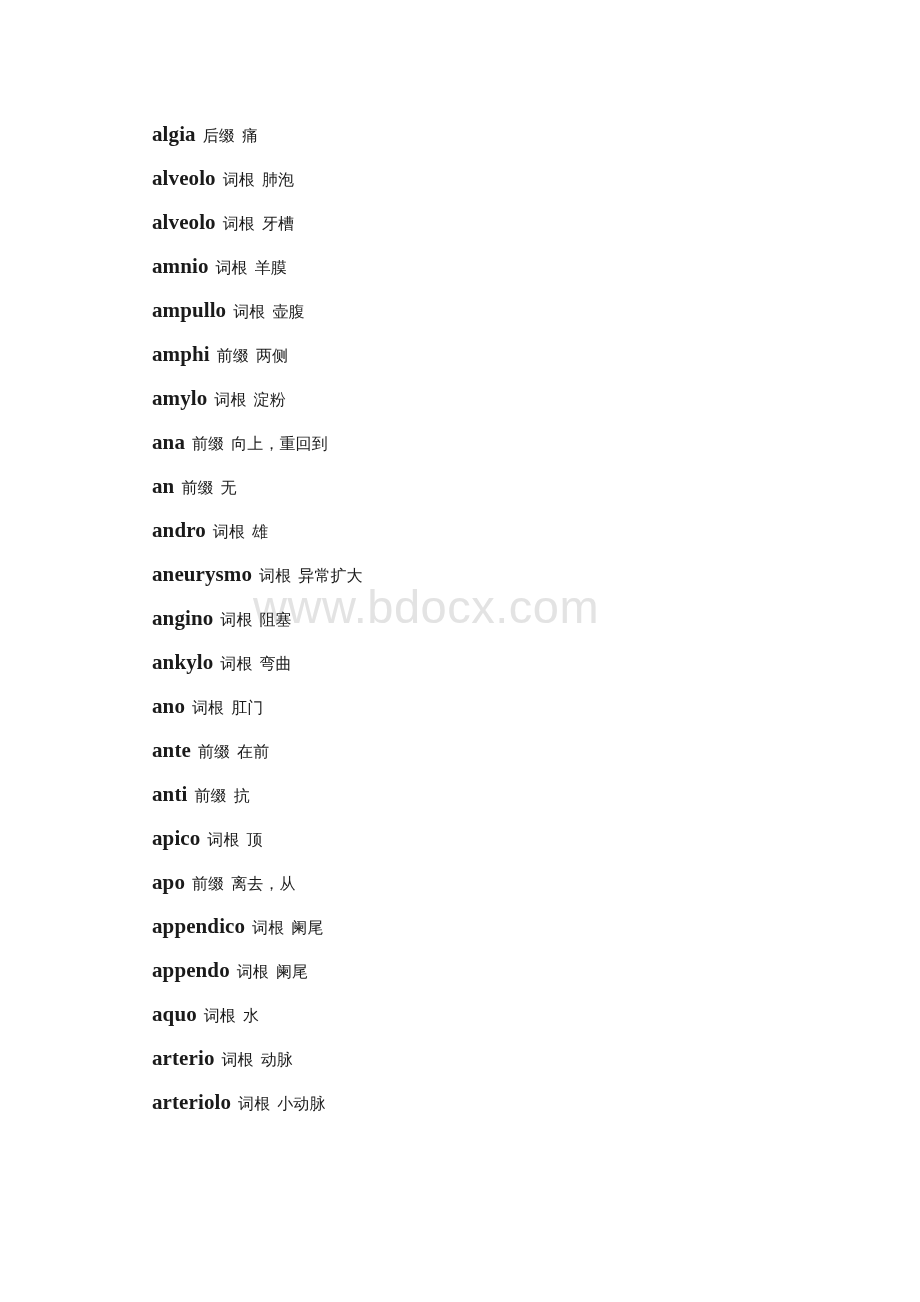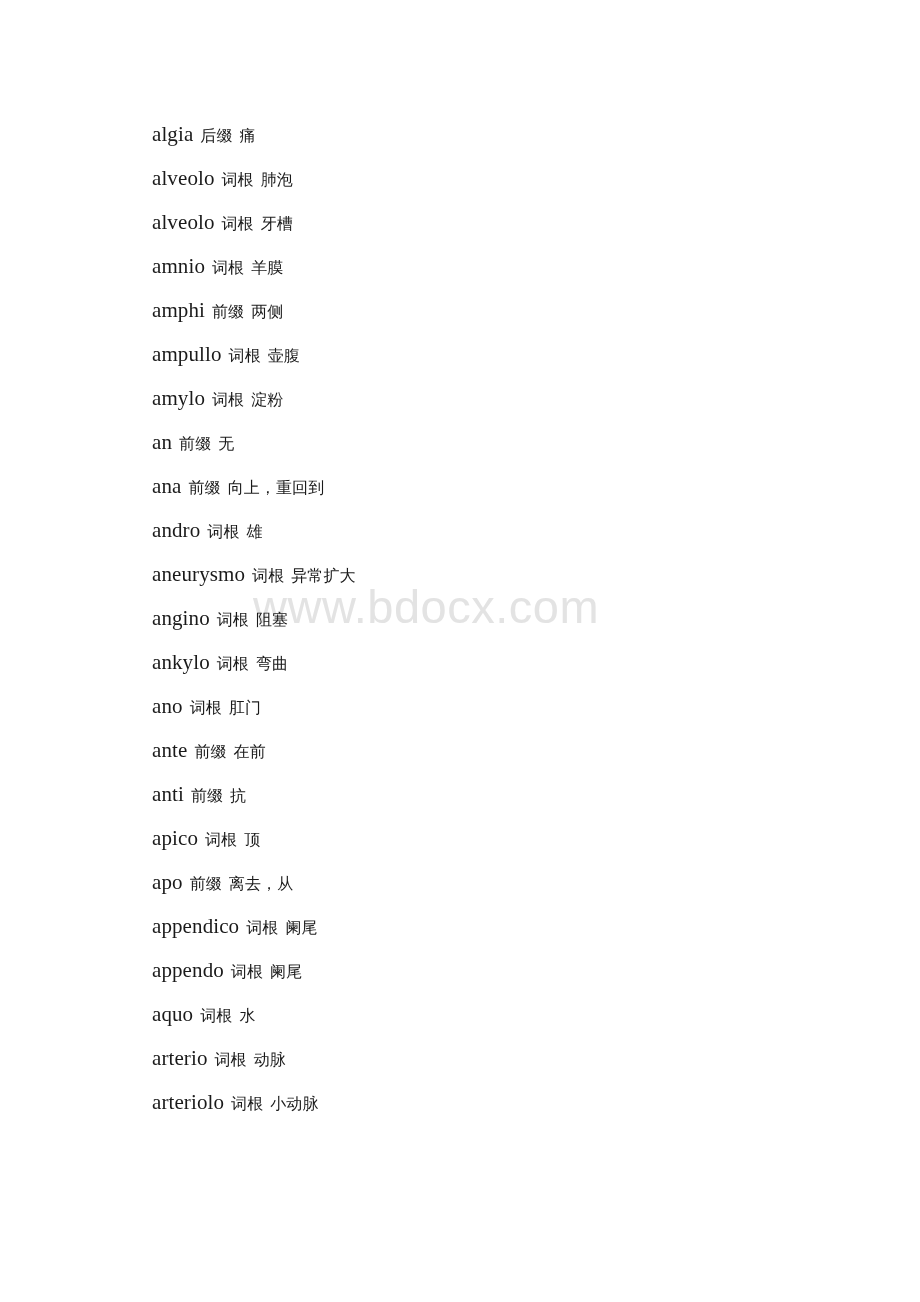"algia" .morph { font-weight: none -> bold }
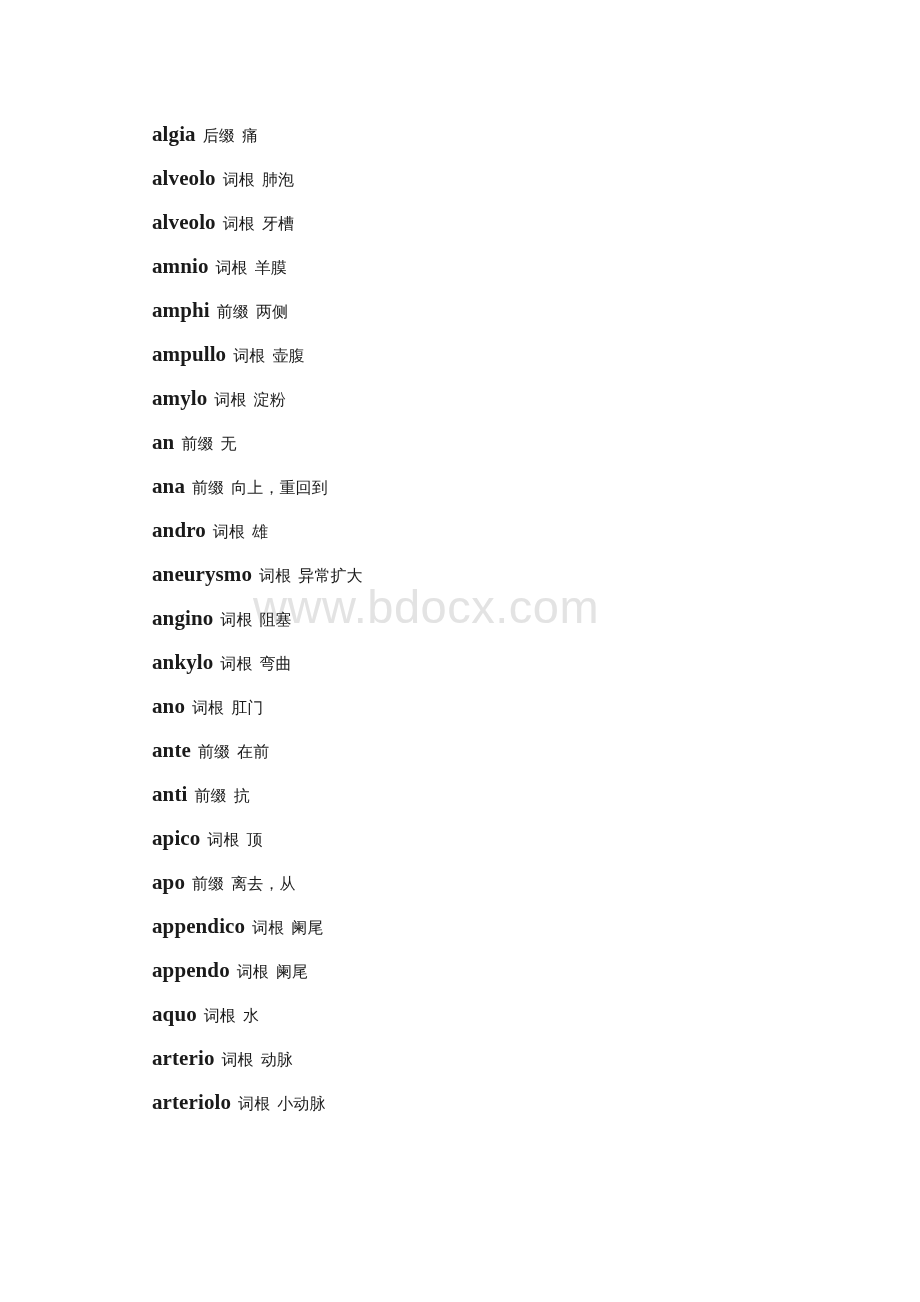"amphi 前缀 两侧" div.entry-line { order: before "ampullo 词根 壶腹" -> after "ampullo 词根 壶腹" }
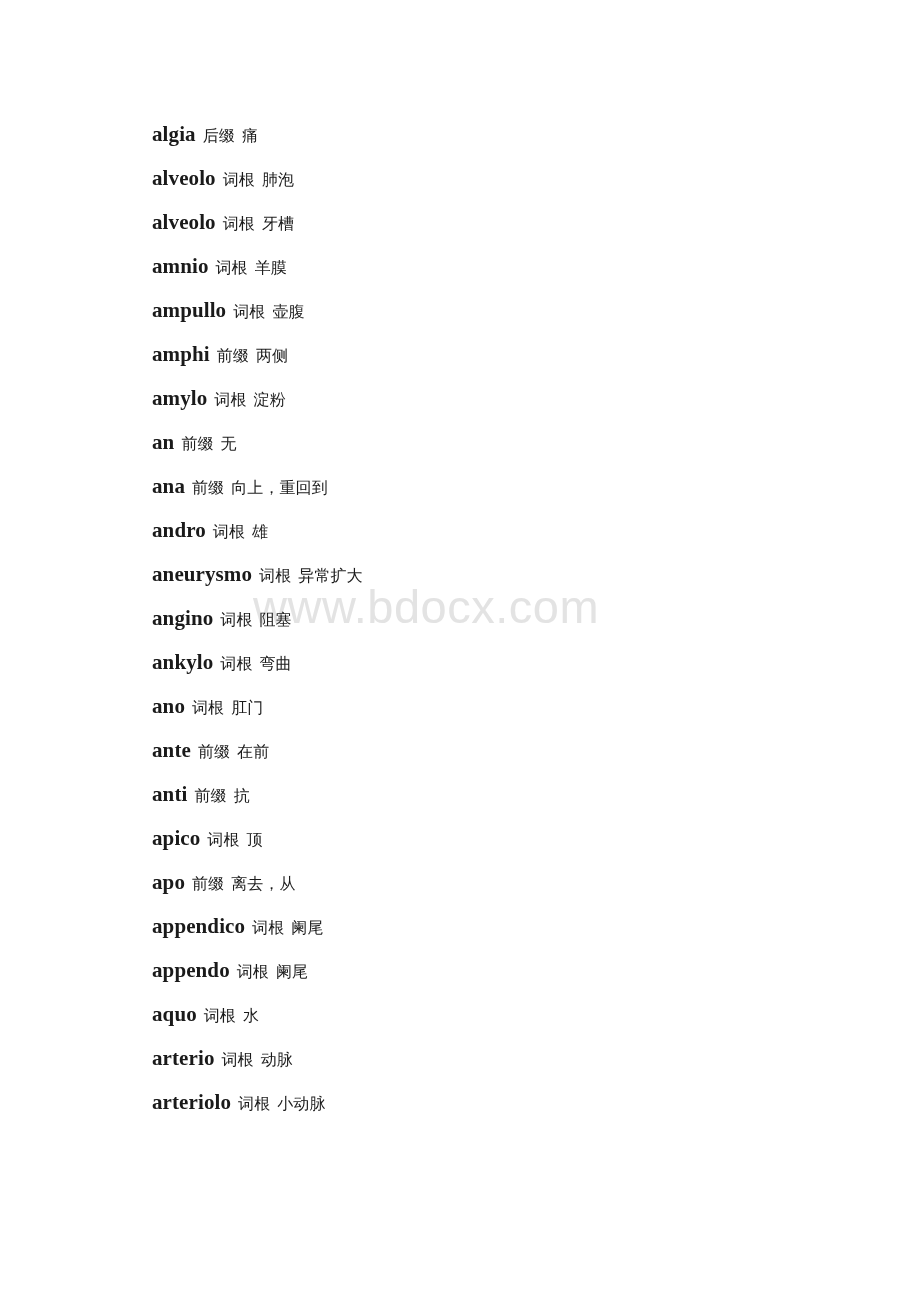"an 前缀 无" div.entry-line { order: before "ana 前缀 向上，重回到" -> after "ana 前缀 向上，重回到" }
